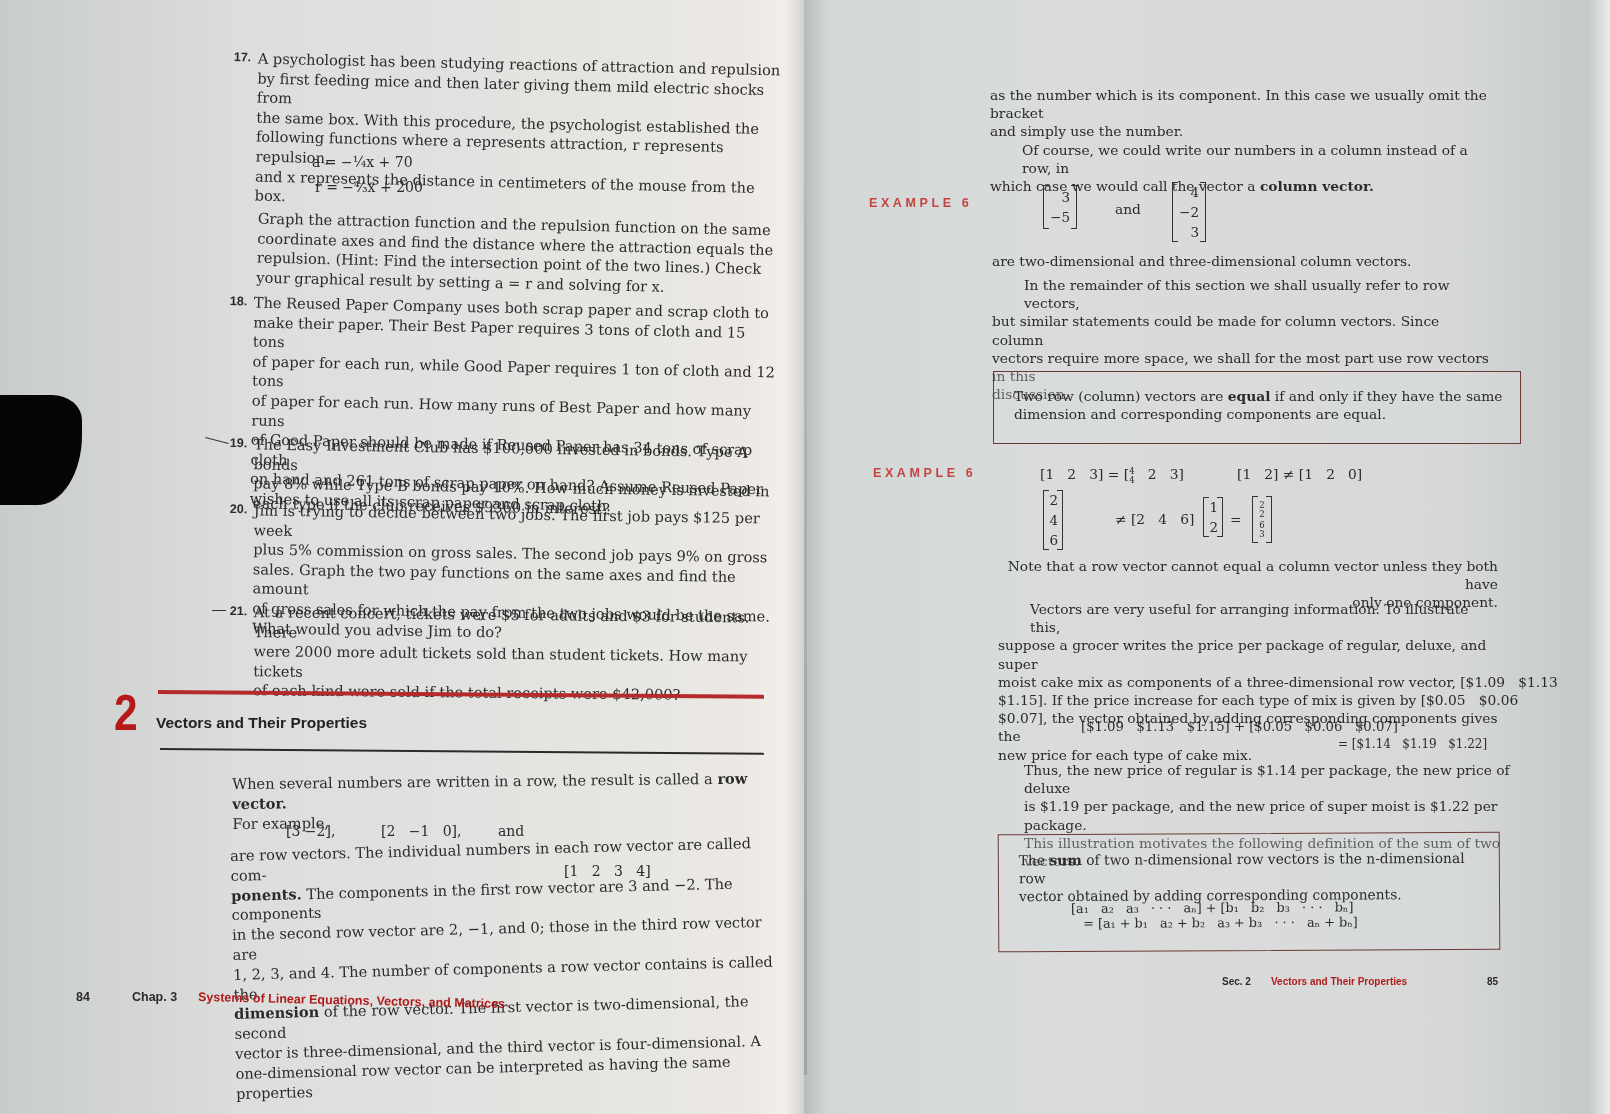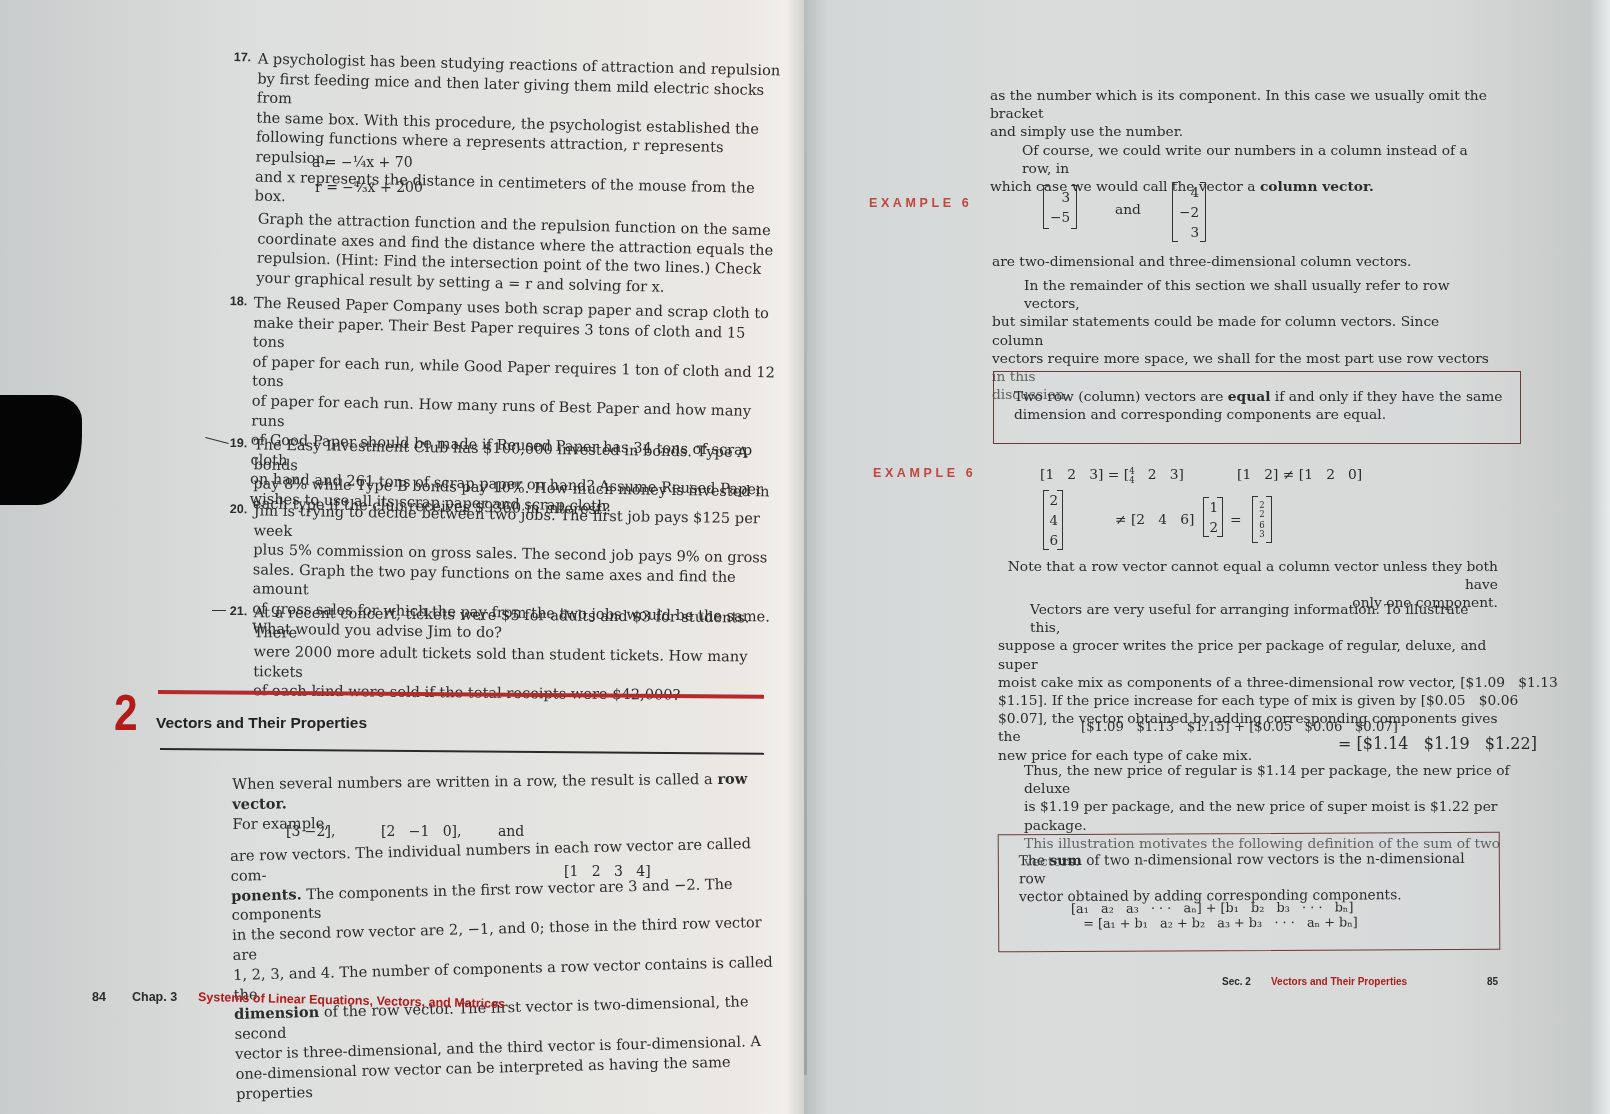"= [$1.14 $1.19 $1.22]" div.rtext { font-size: 16px -> 12px }
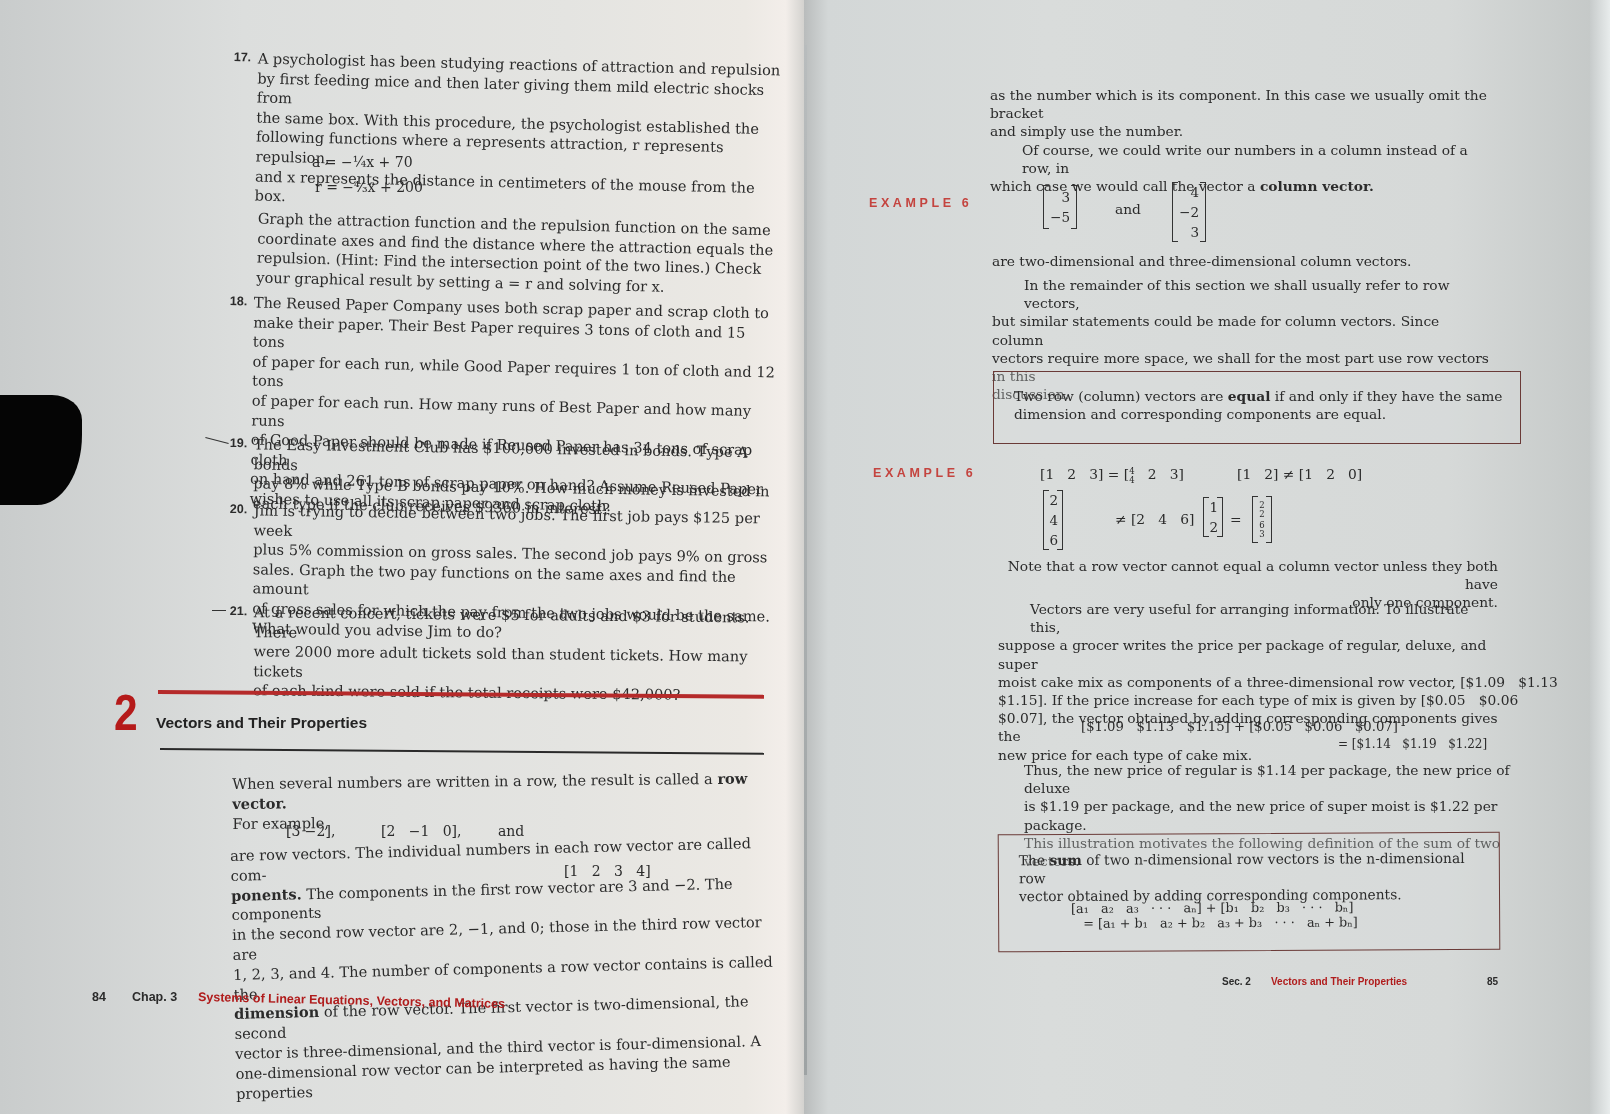"84" .footer-left .pg { left: 16px -> 0 }
